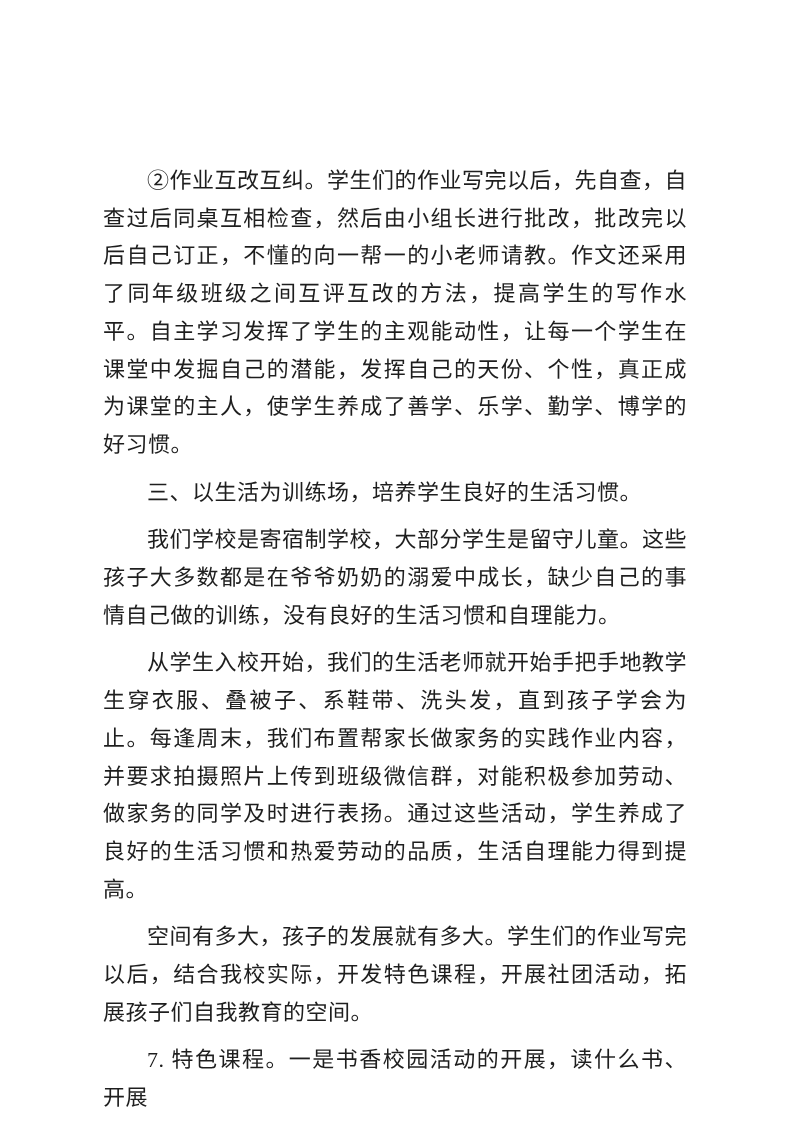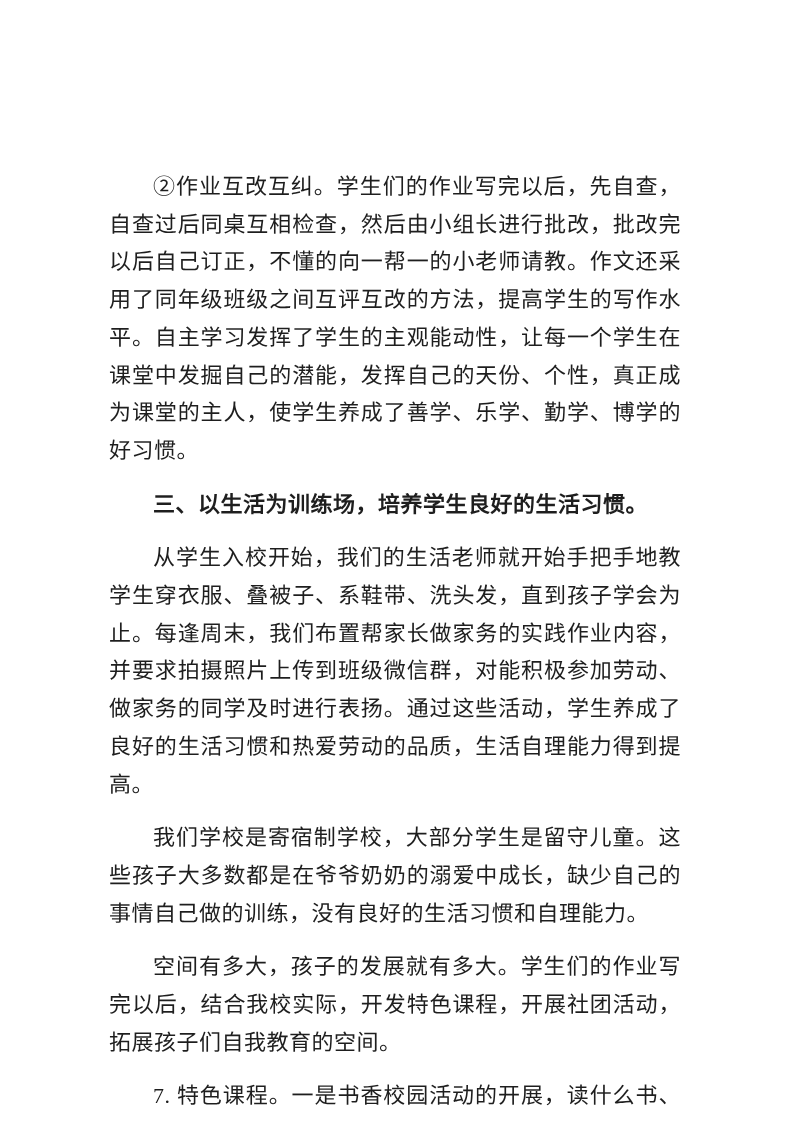"②作业互改互纠。学生们的作业写完以后，先自查，自查过后同桌互相检查，然后由小组长" .doc-content p { margin: 16px -> 10px }
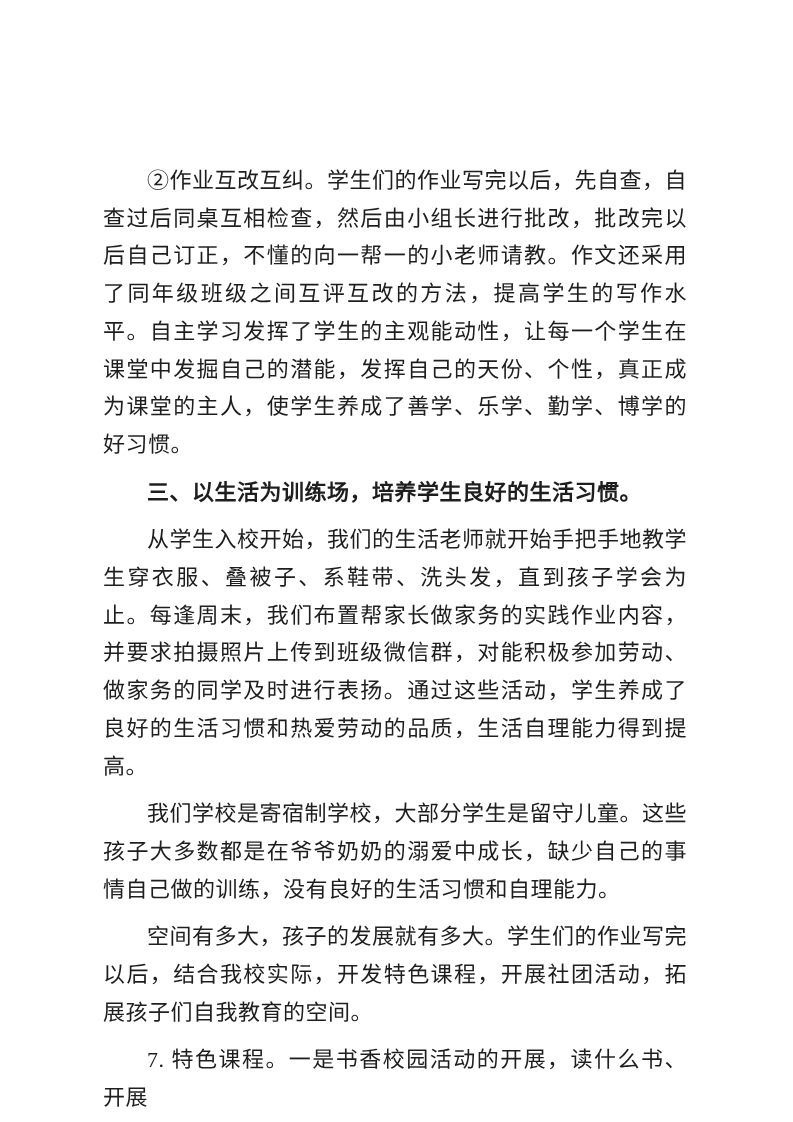"三、以生活为训练场，培养学生良好的生活习惯。" .doc-content p.heading { font-weight: bold -> normal }
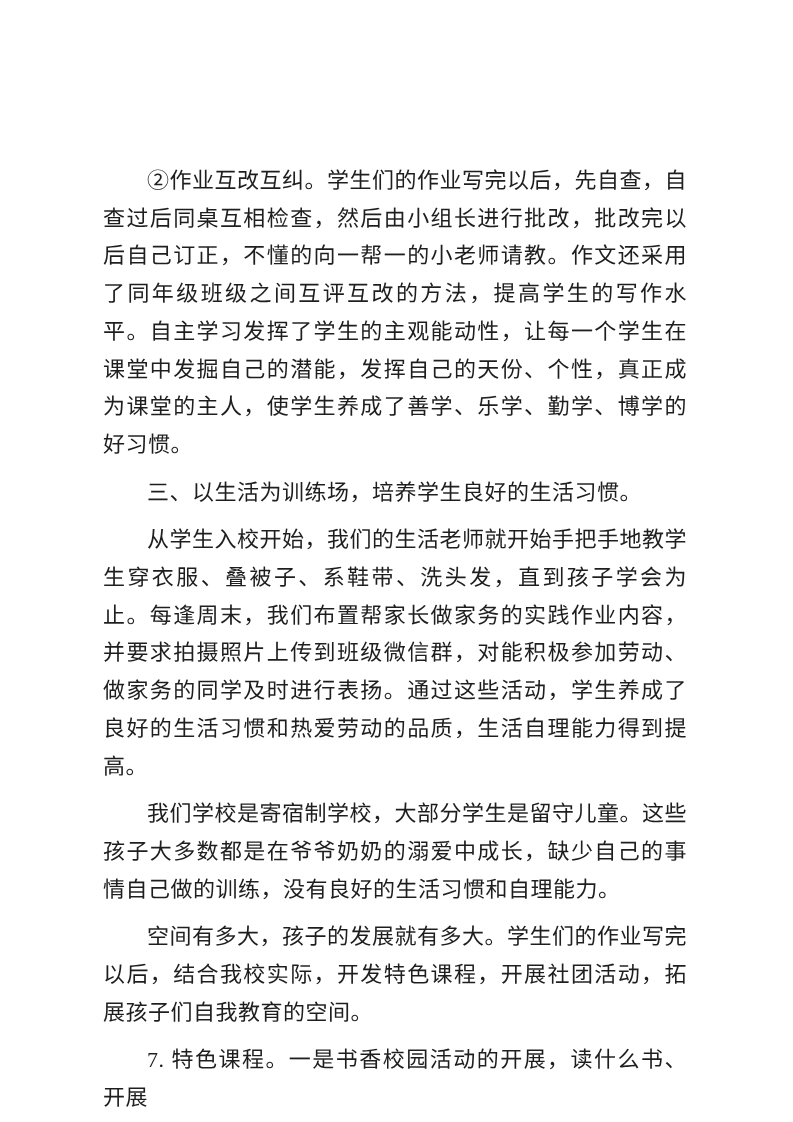"从学生入校开始，我们的生活老师就开始手把手地教学生穿衣服、叠被子、系鞋带、洗头发" p.para { order: before "我们学校是寄宿制学校，大部分学生是留守儿童。这些孩子大多数都是在爷爷奶奶的溺爱中" -> after "我们学校是寄宿制学校，大部分学生是留守儿童。这些孩子大多数都是在爷爷奶奶的溺爱中" }
